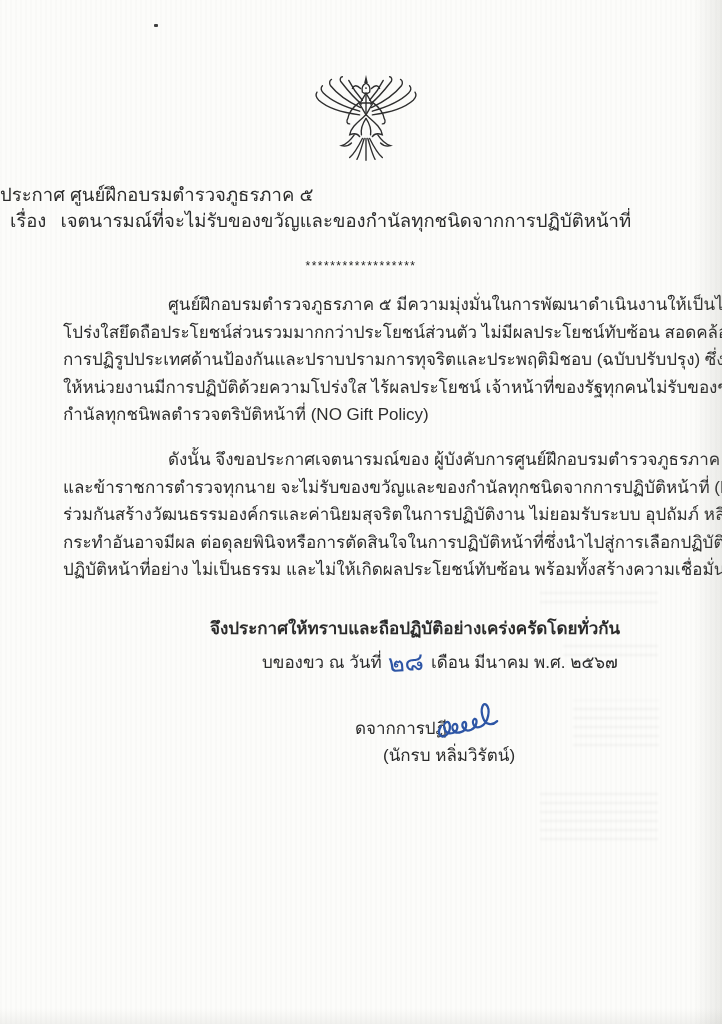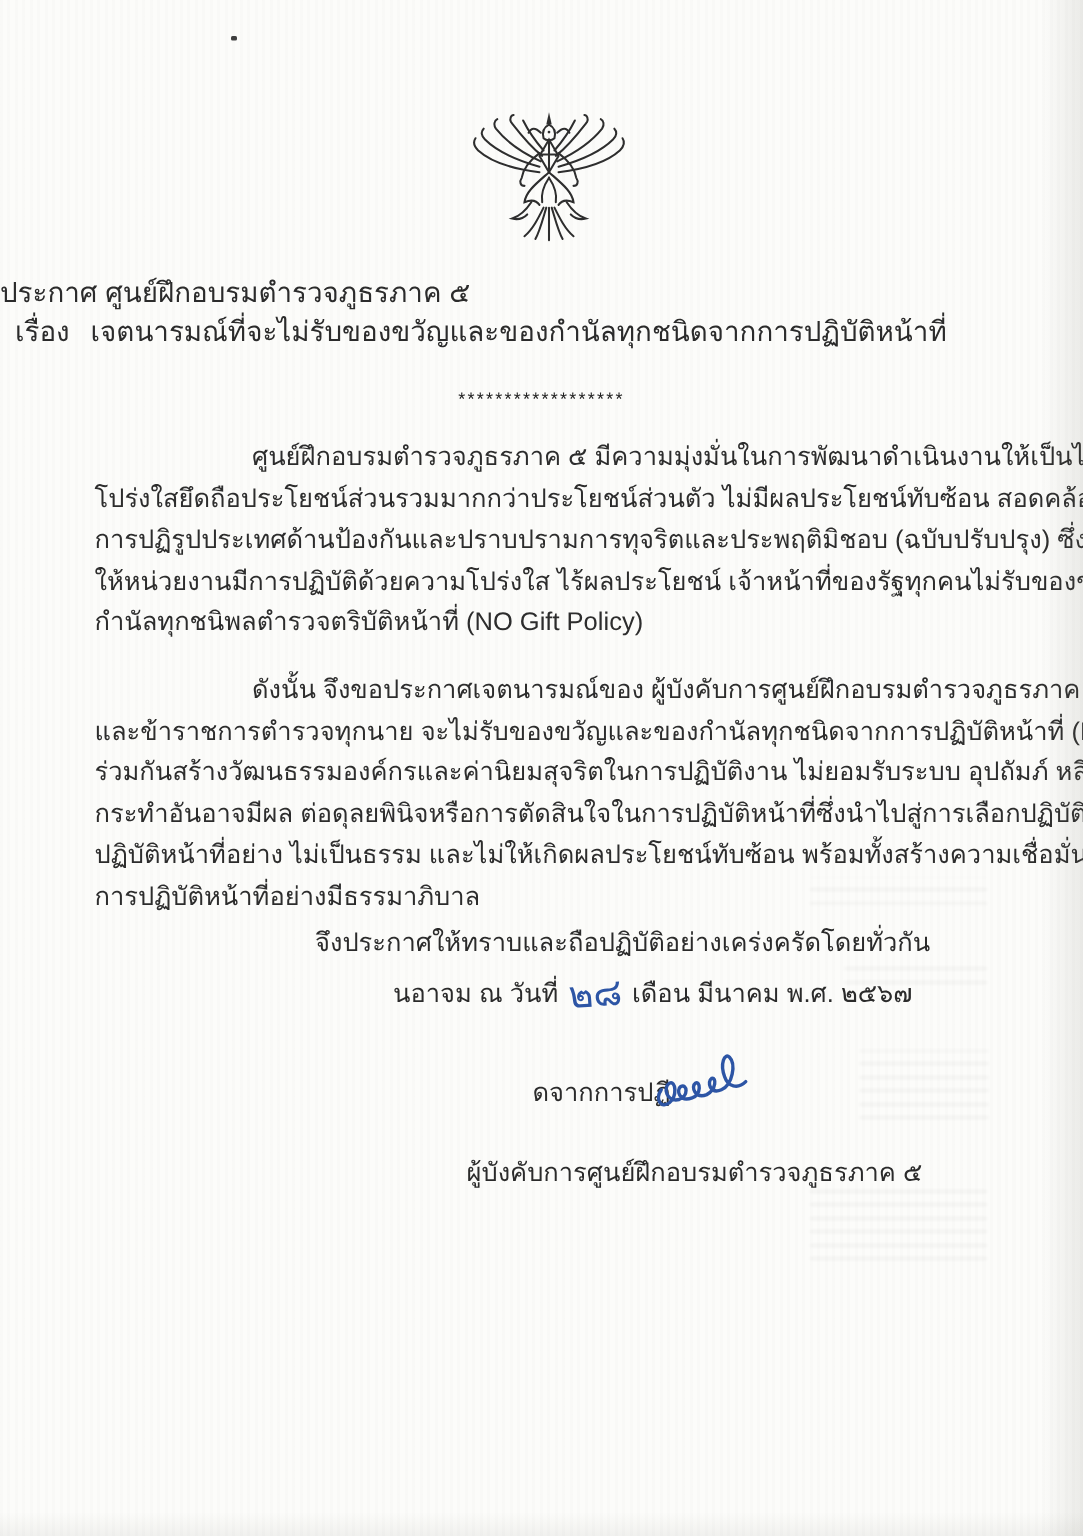"การปฏิบัติหน้าที่อย่างมีธรรมาภิบาล" div.line { html: <div>การปฏิบัติหน้าที่อย่างมีธรรมาภิบาล</div> -> none }
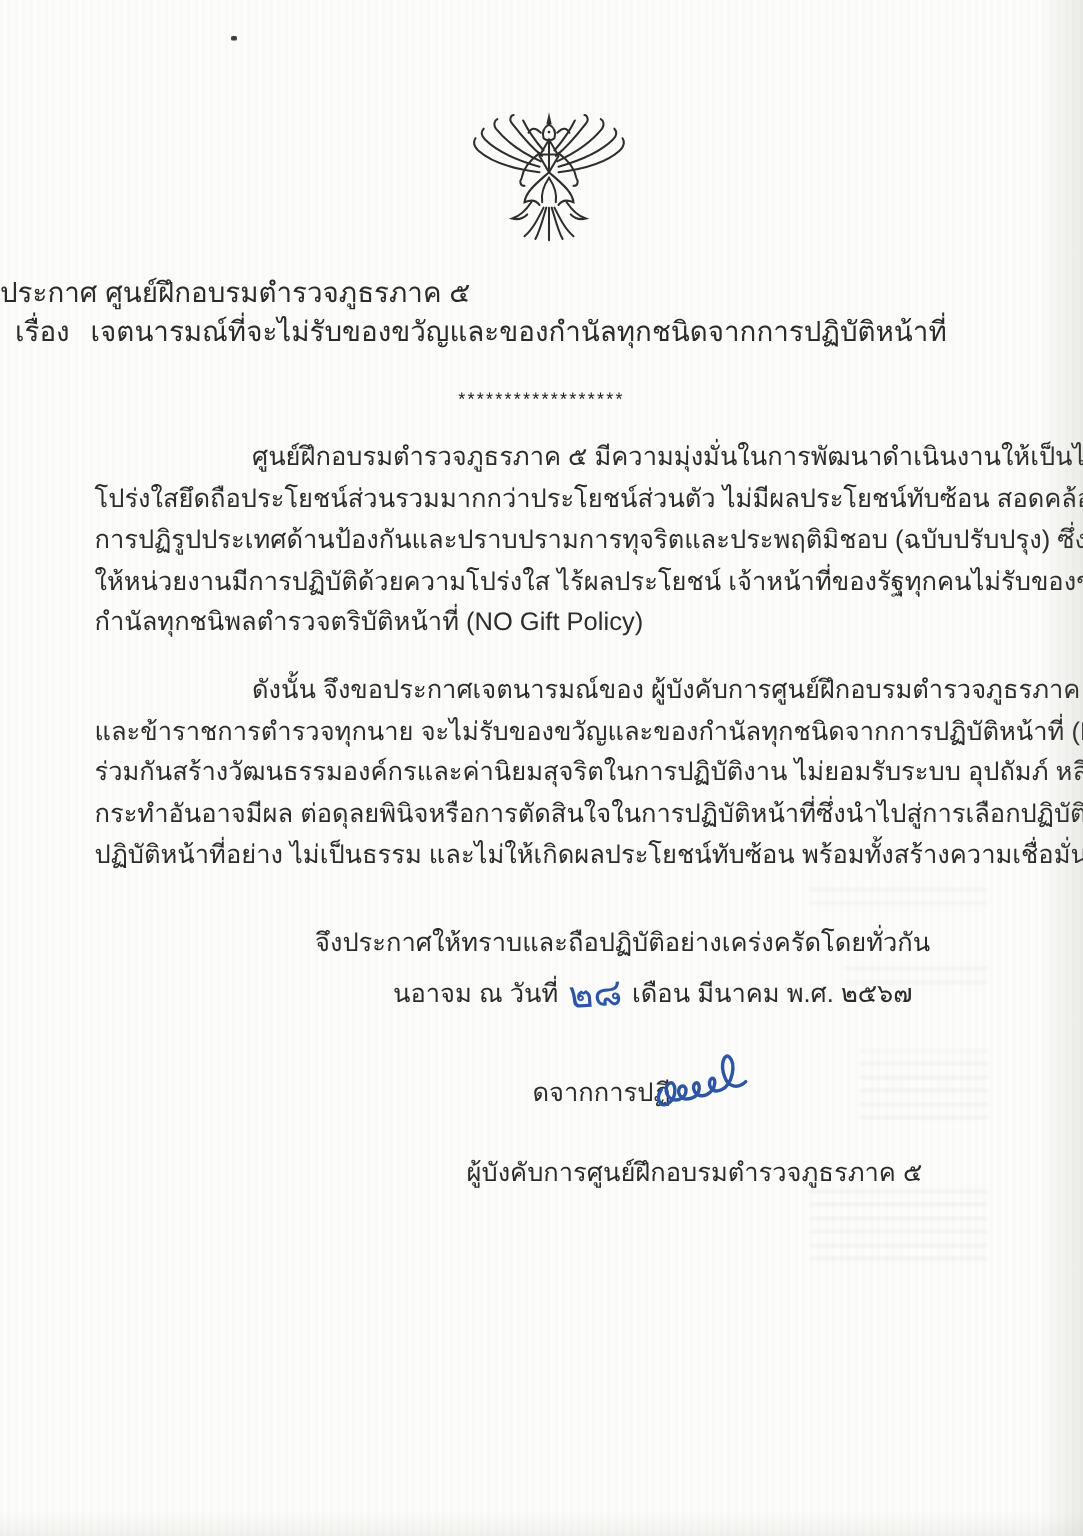"จึงประกาศให้ทราบและถือปฏิบัติอย่างเคร่งค" .closing { font-weight: none -> bold }
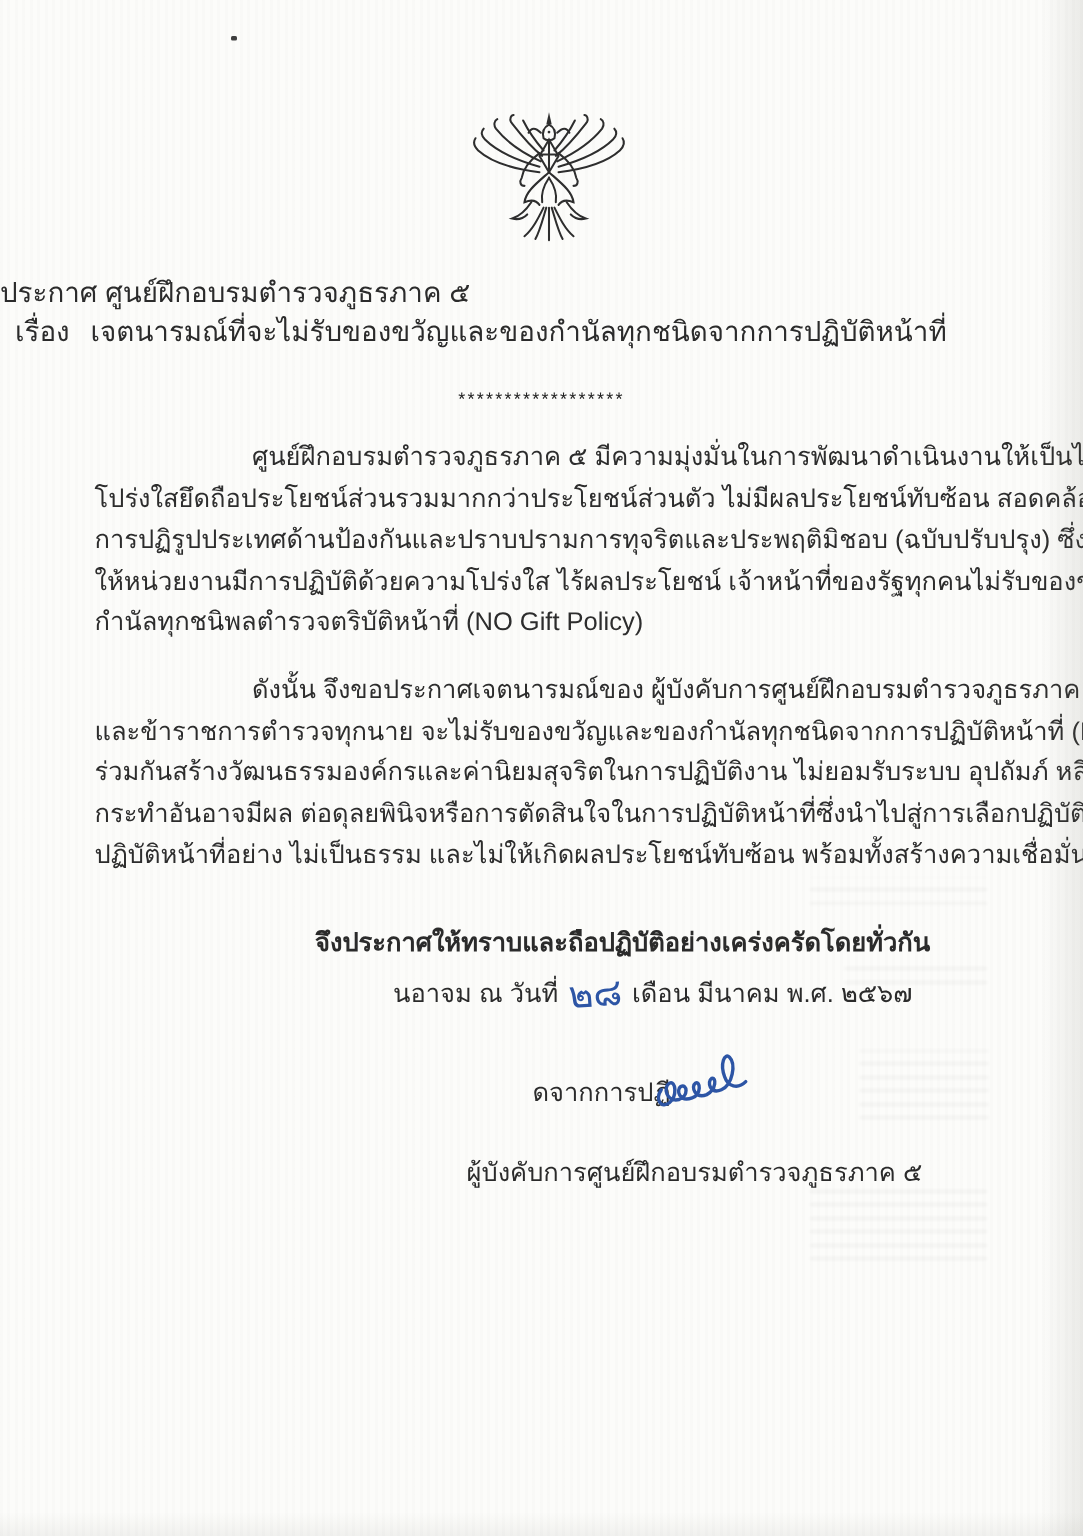"นอาจม ณ วันที่" span { text: นอาจม -> บของขว }
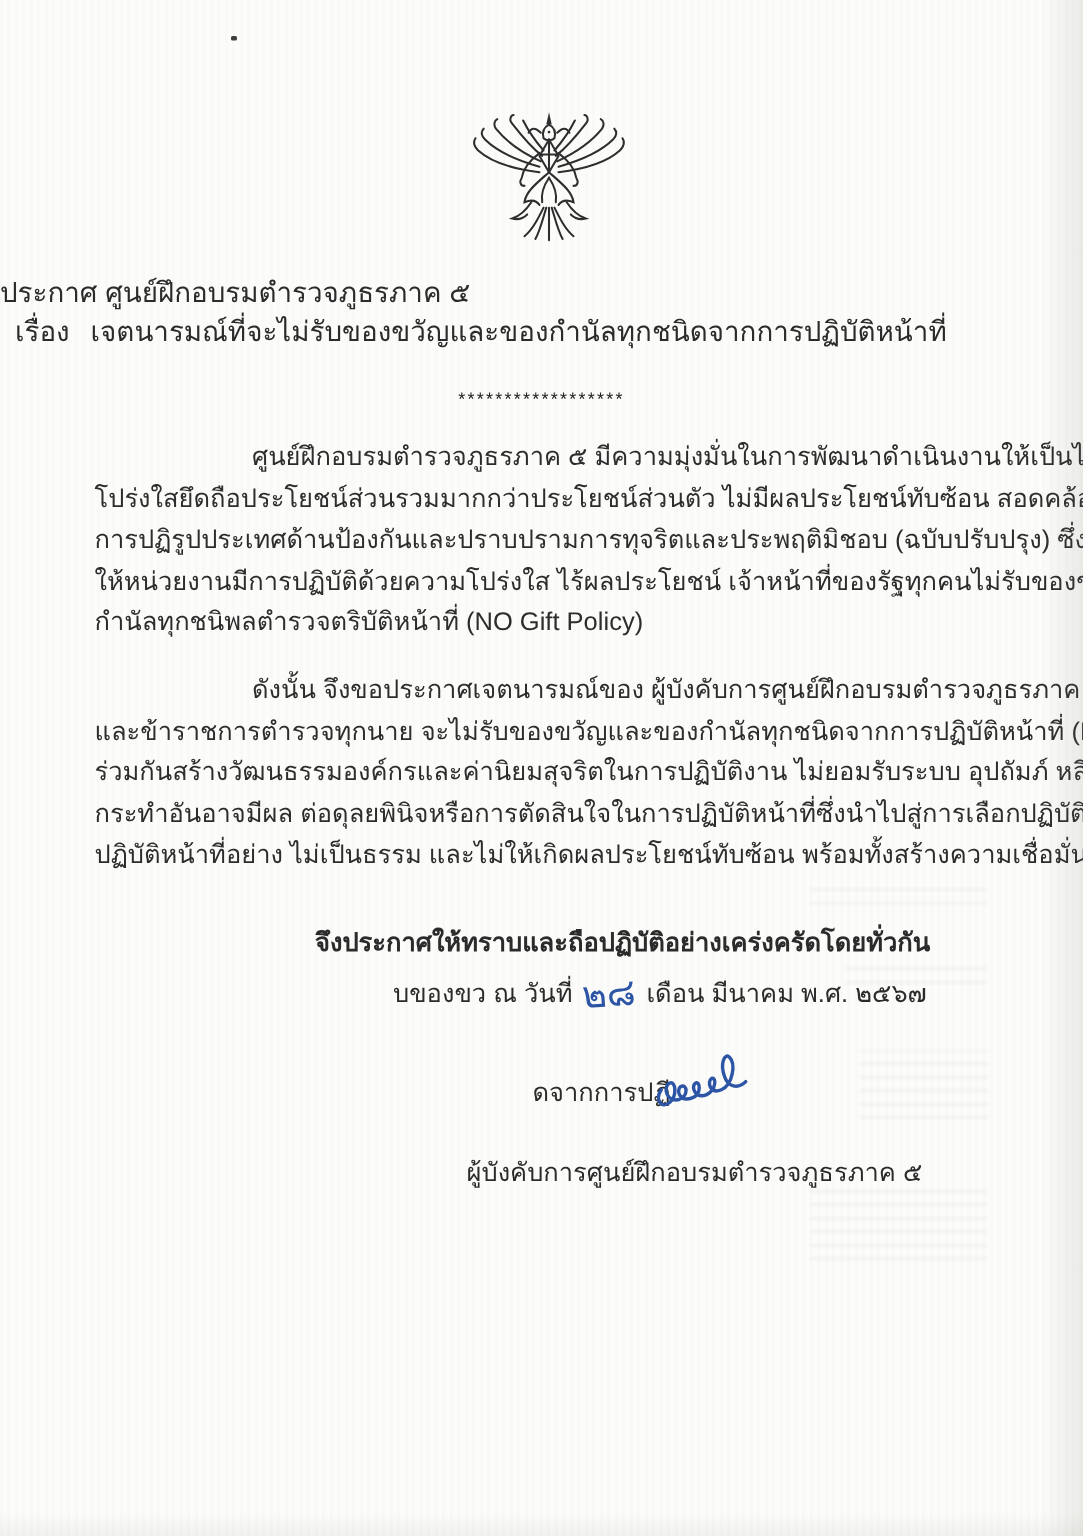"(นักรบ หลิ่มวิรัตน์)" div.sig-name { html: none -> <div>(นักรบ หลิ่มวิรัตน์)</div> }
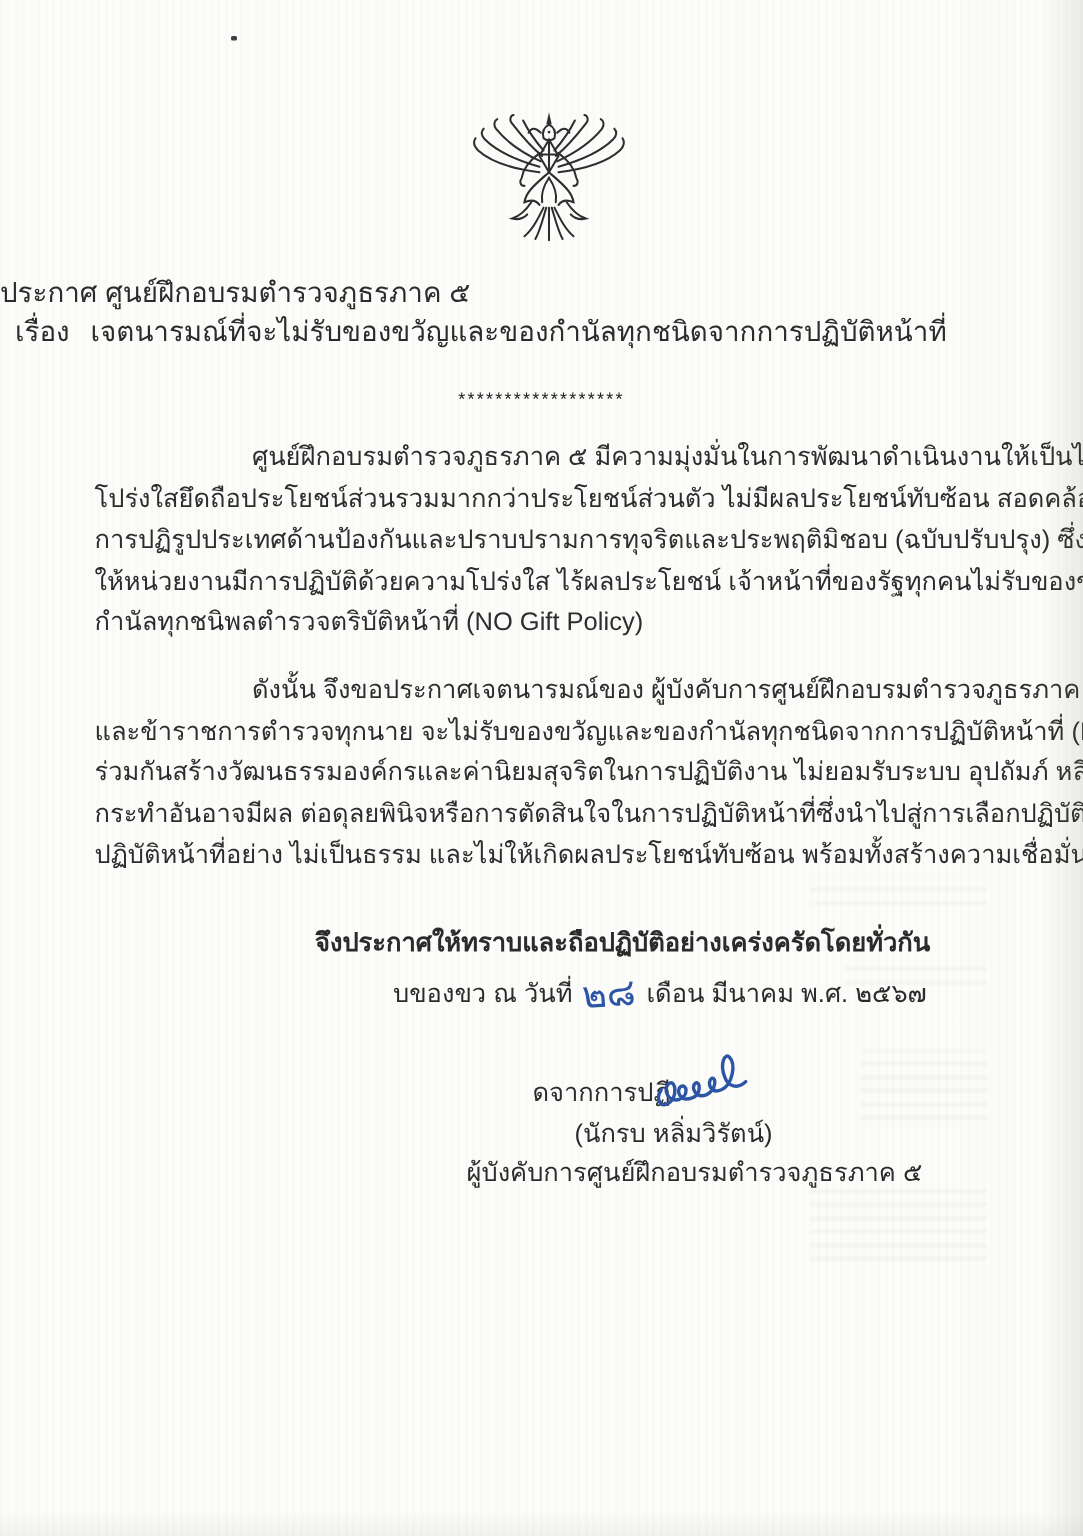"ผู้บังคับการศูนย์ฝึกอบรมตำรวจภูธรภาค ๕" div.sig-pos { html: <div>ผู้บังคับการศูนย์ฝึกอบรมตำรวจภูธรภาค ๕</div> -> none }
